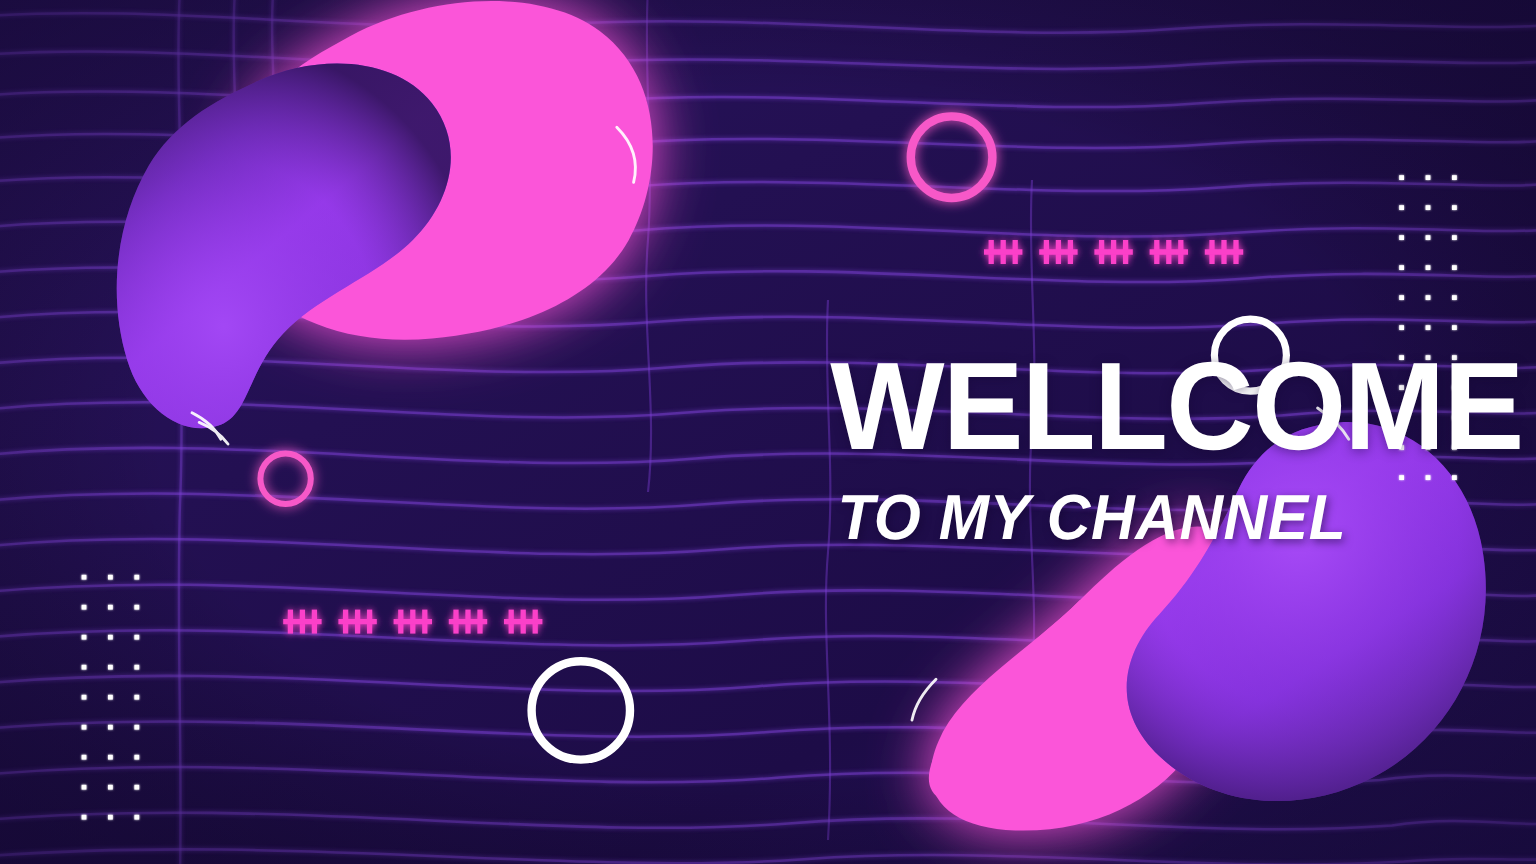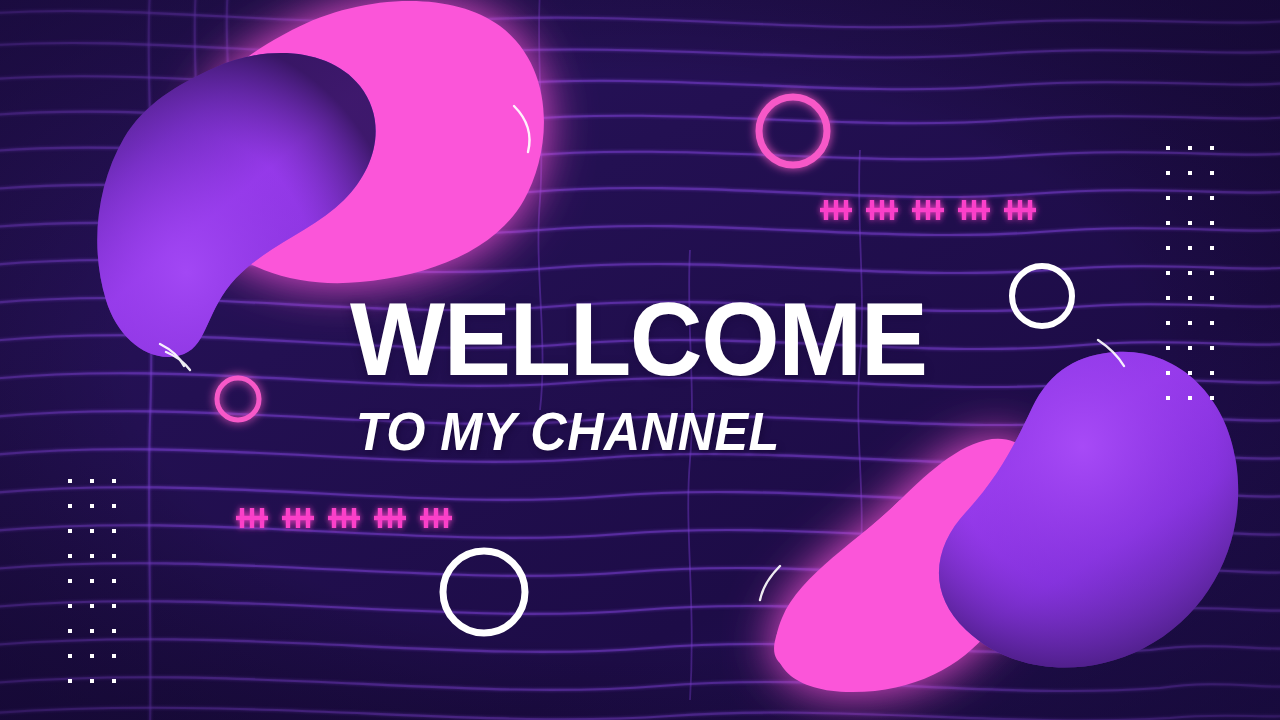"WELLCOME" #text-layer { align-items: center -> flex-end }
